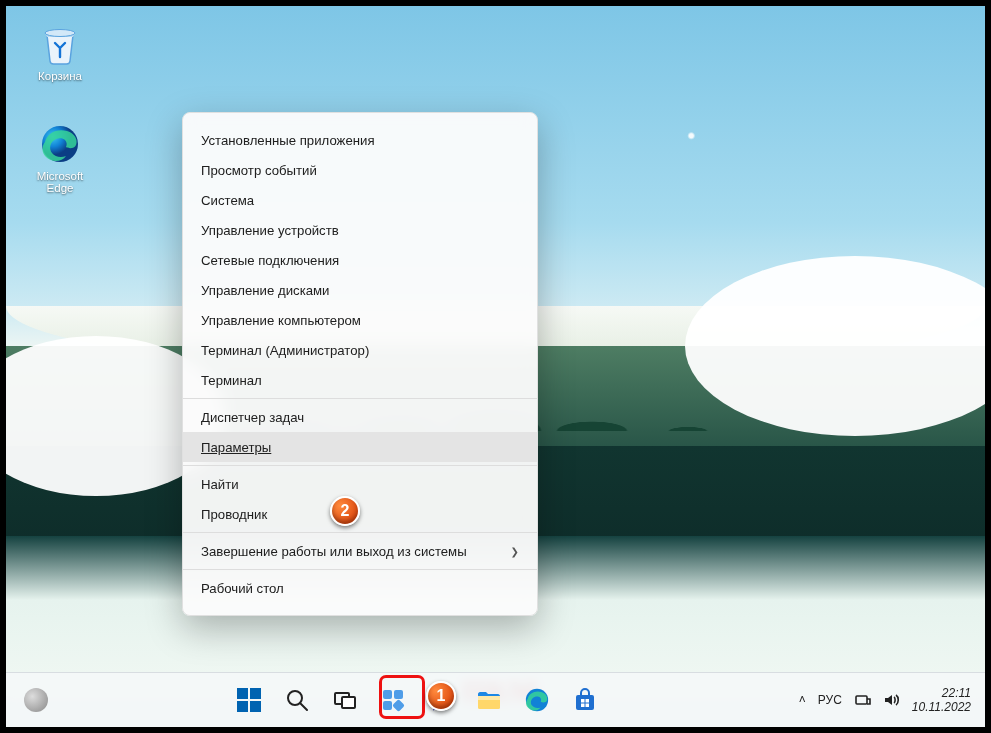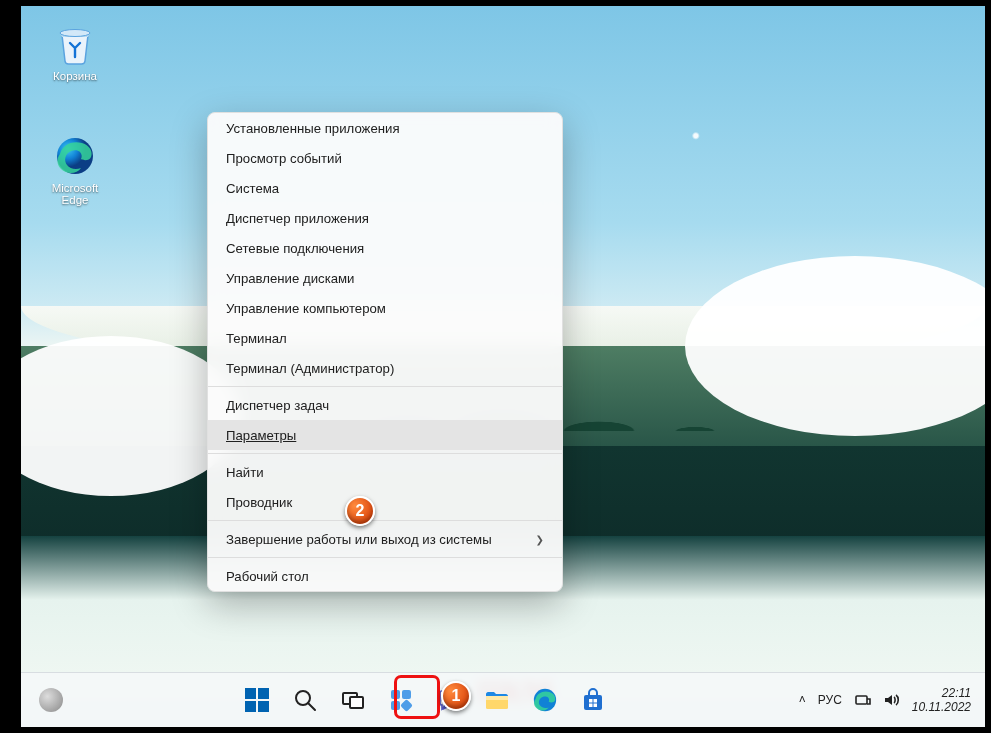"Корзина" .desktop { margin-left: 15px -> none }
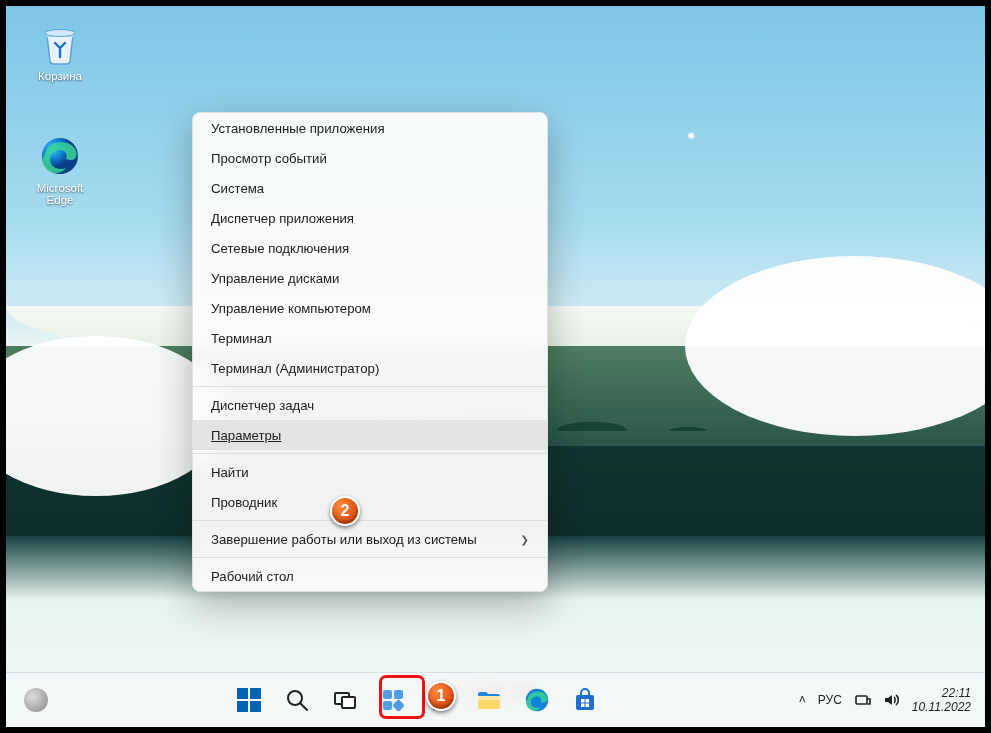"Установленные приложения" .menu { left: 186px -> 176px; padding: 0 0 -> 12px 0 }
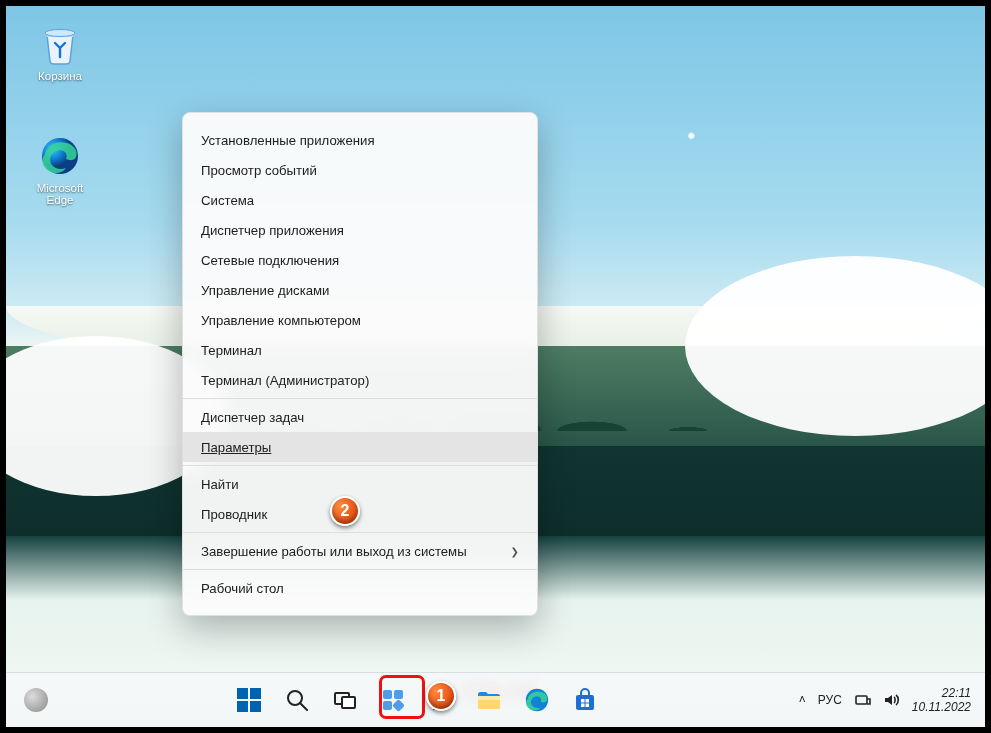"Microsoft Edge" .edge { top: 128px -> 116px }
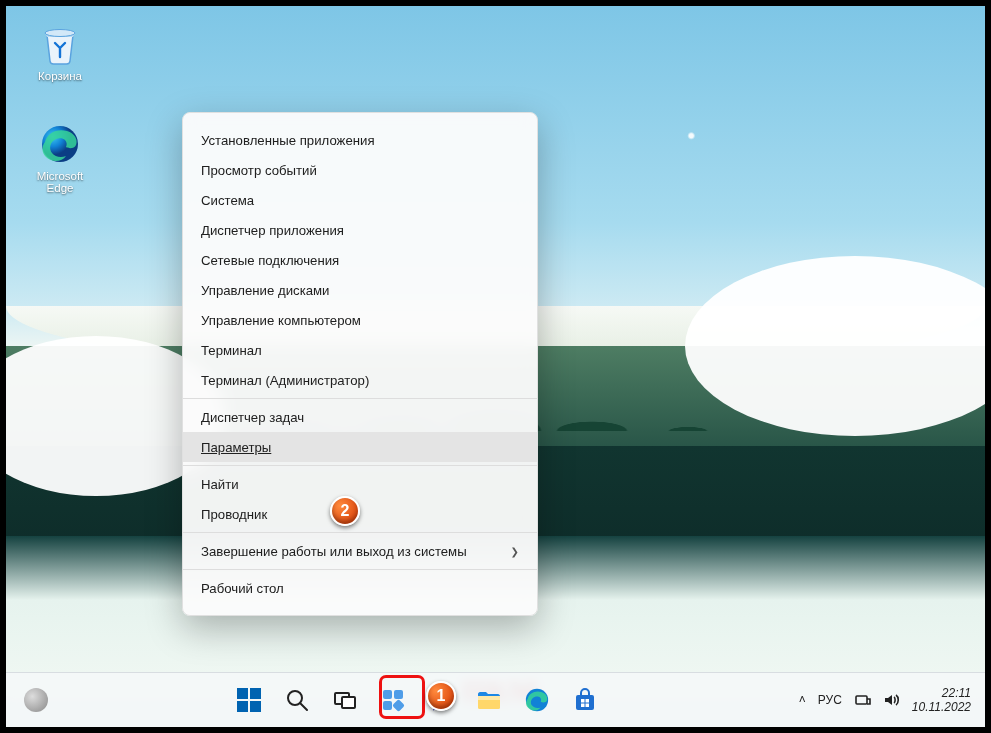"Диспетчер приложения" span { text: Диспетчер приложения -> Управление устройств }
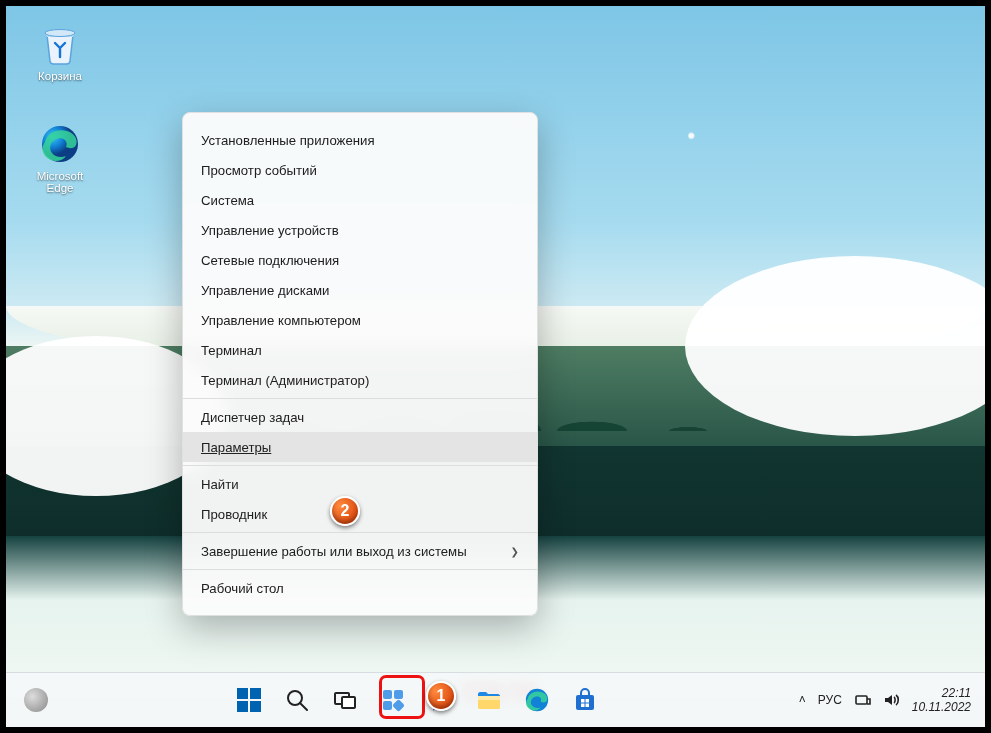"Терминал" div.mitem { order: before "Терминал (Администратор)" -> after "Терминал (Администратор)" }
